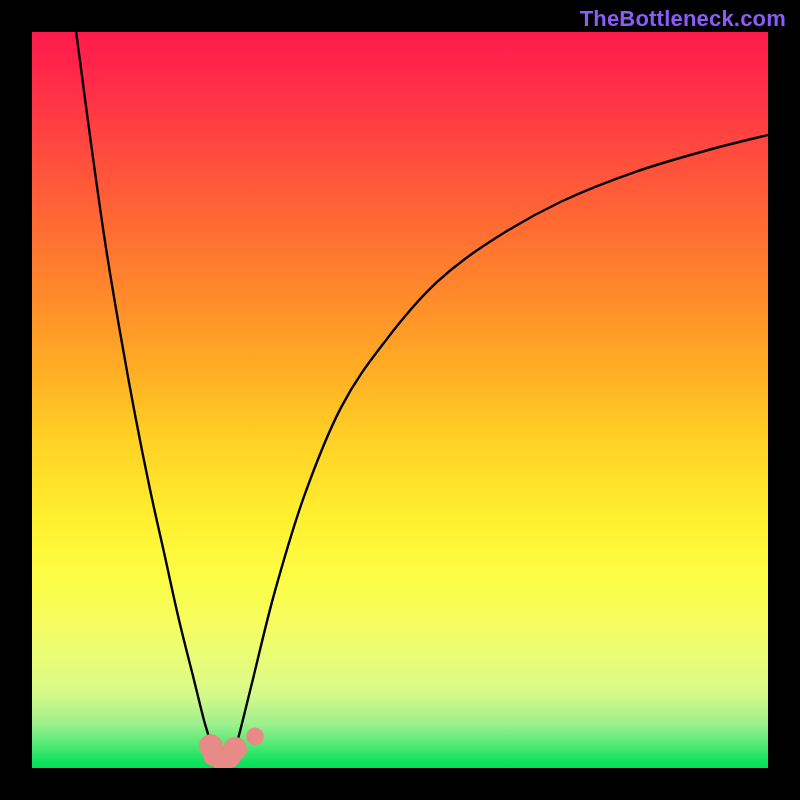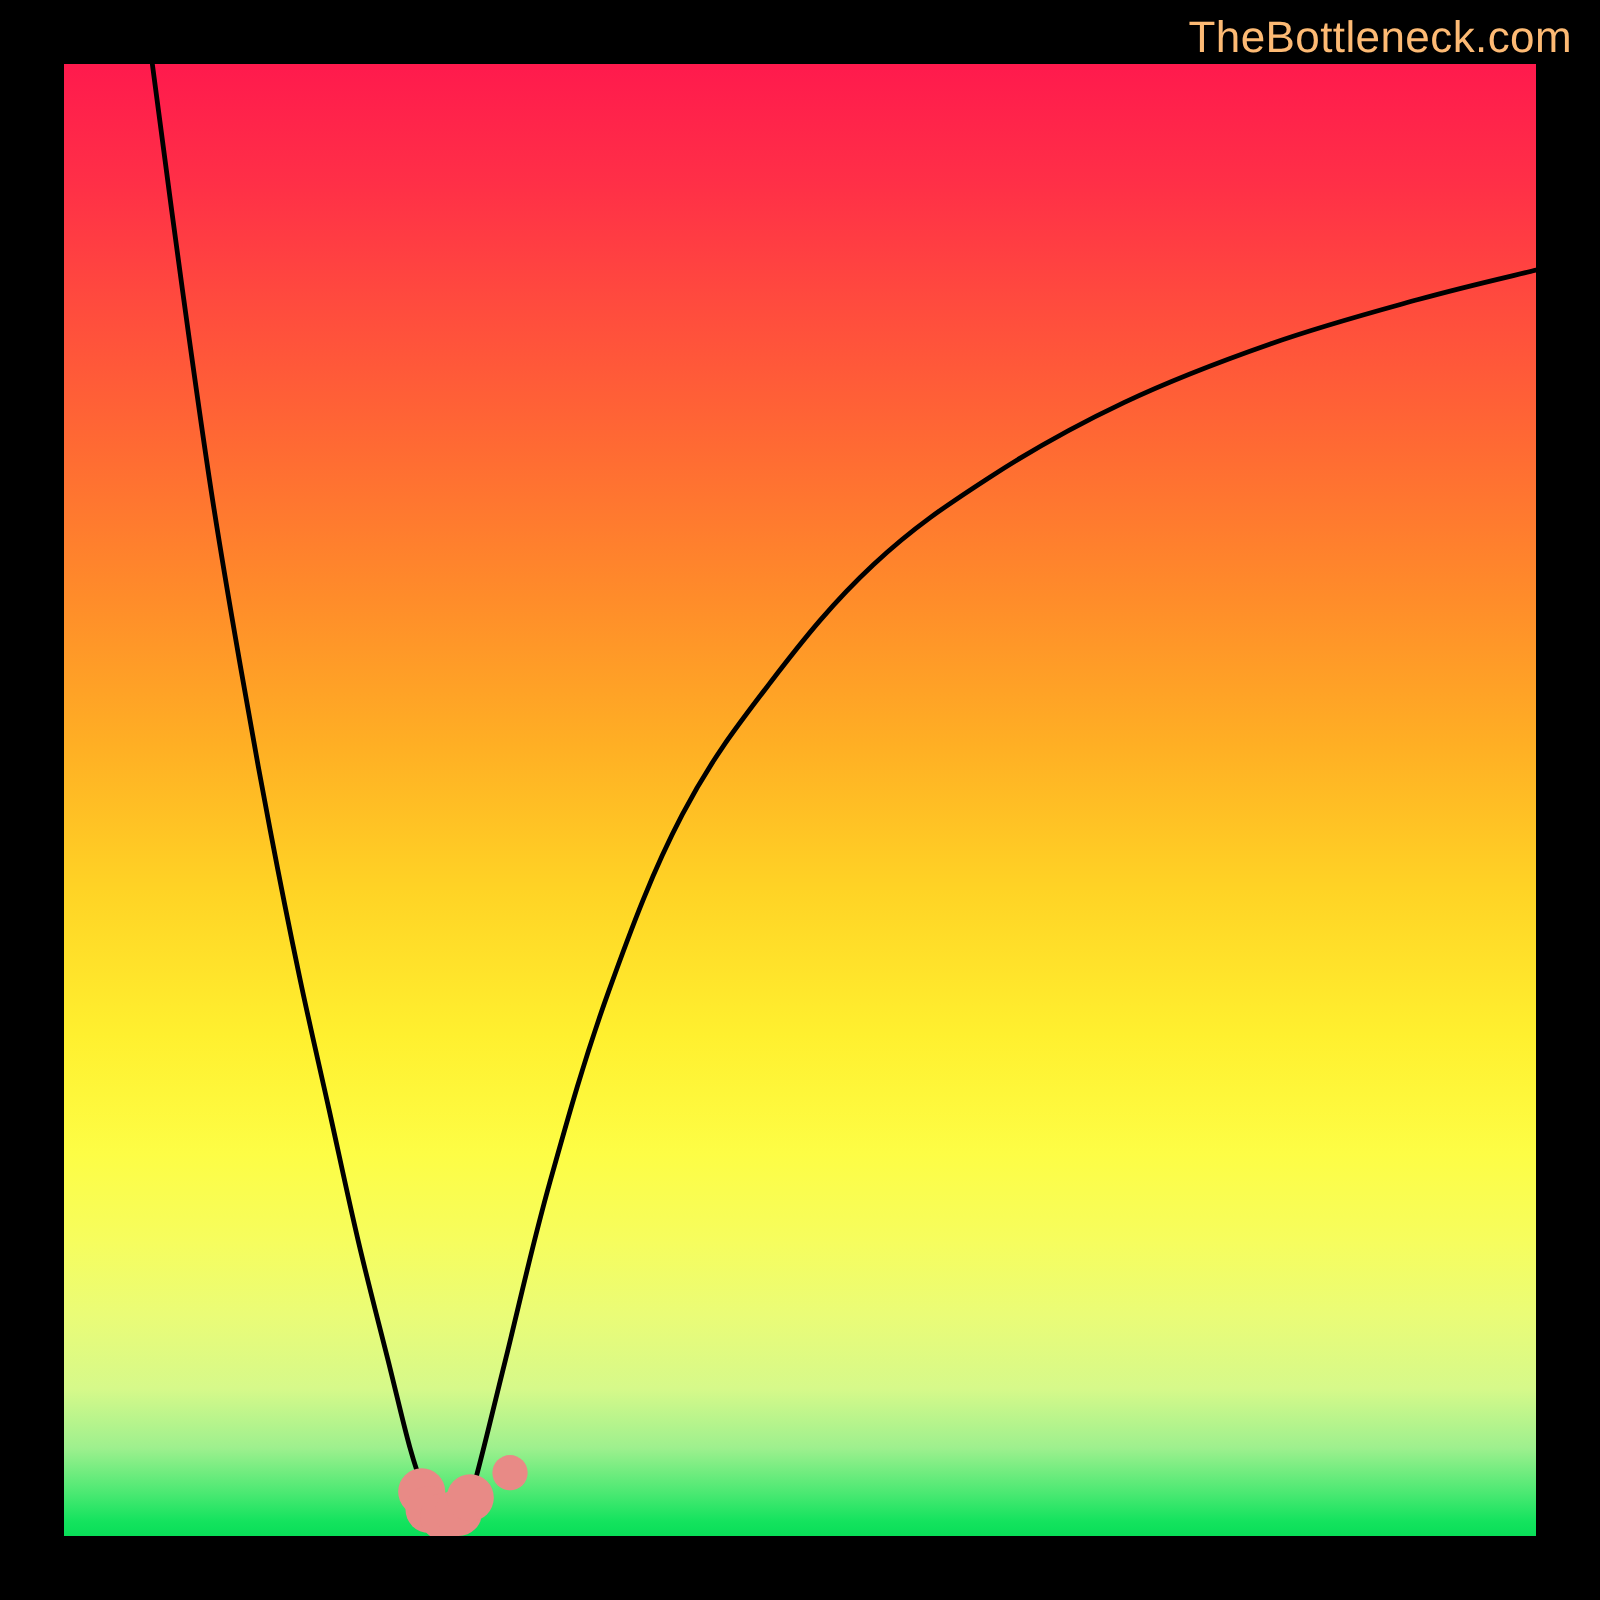"TheBottleneck.com" .watermark { color: #fdba74 -> #8b5cf6; font-weight: none -> bold }
